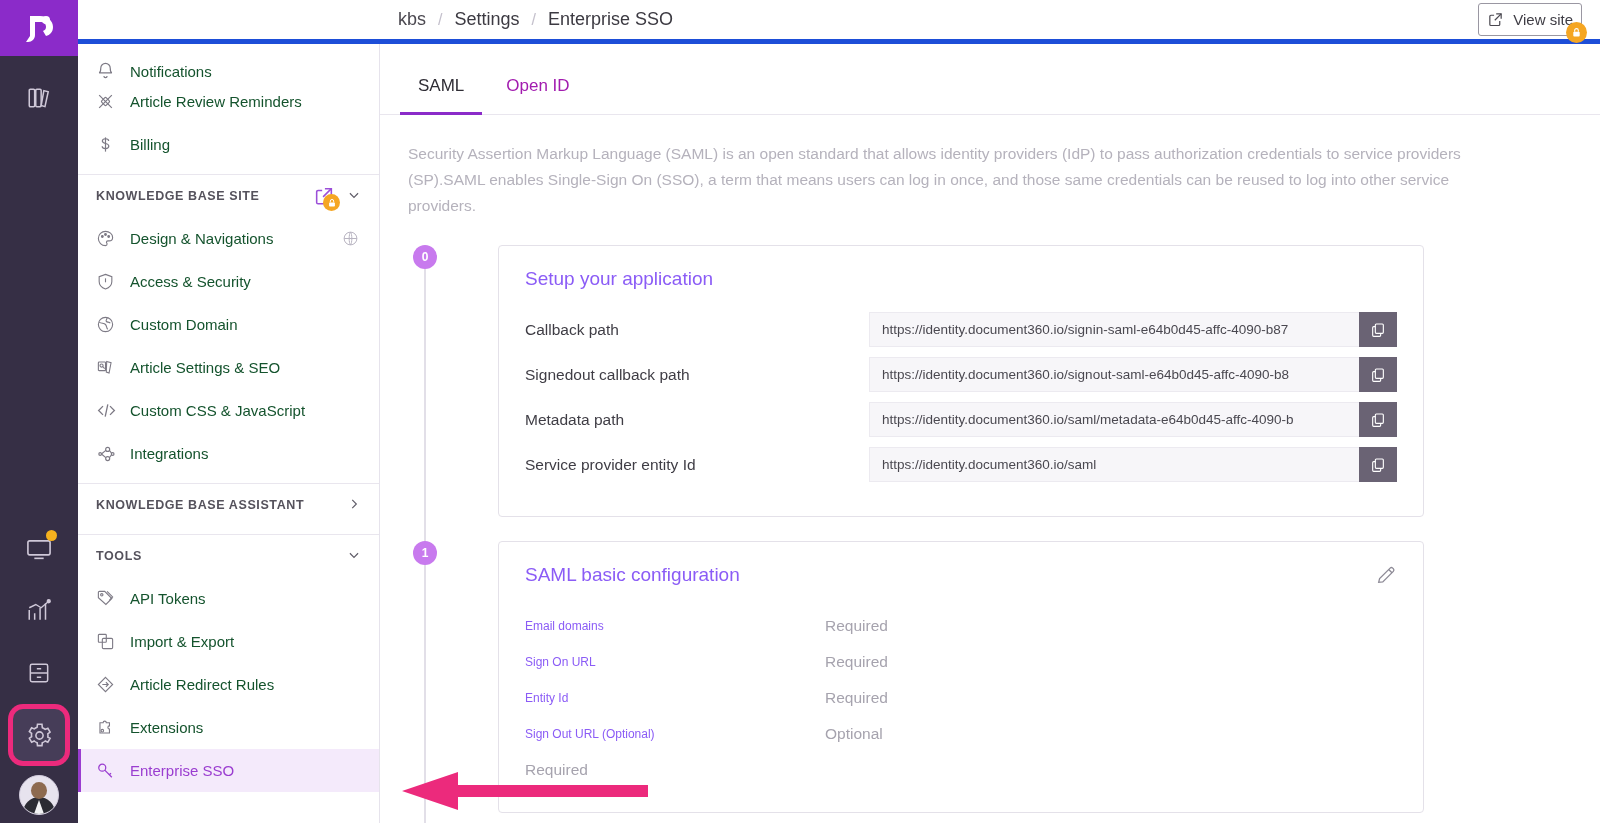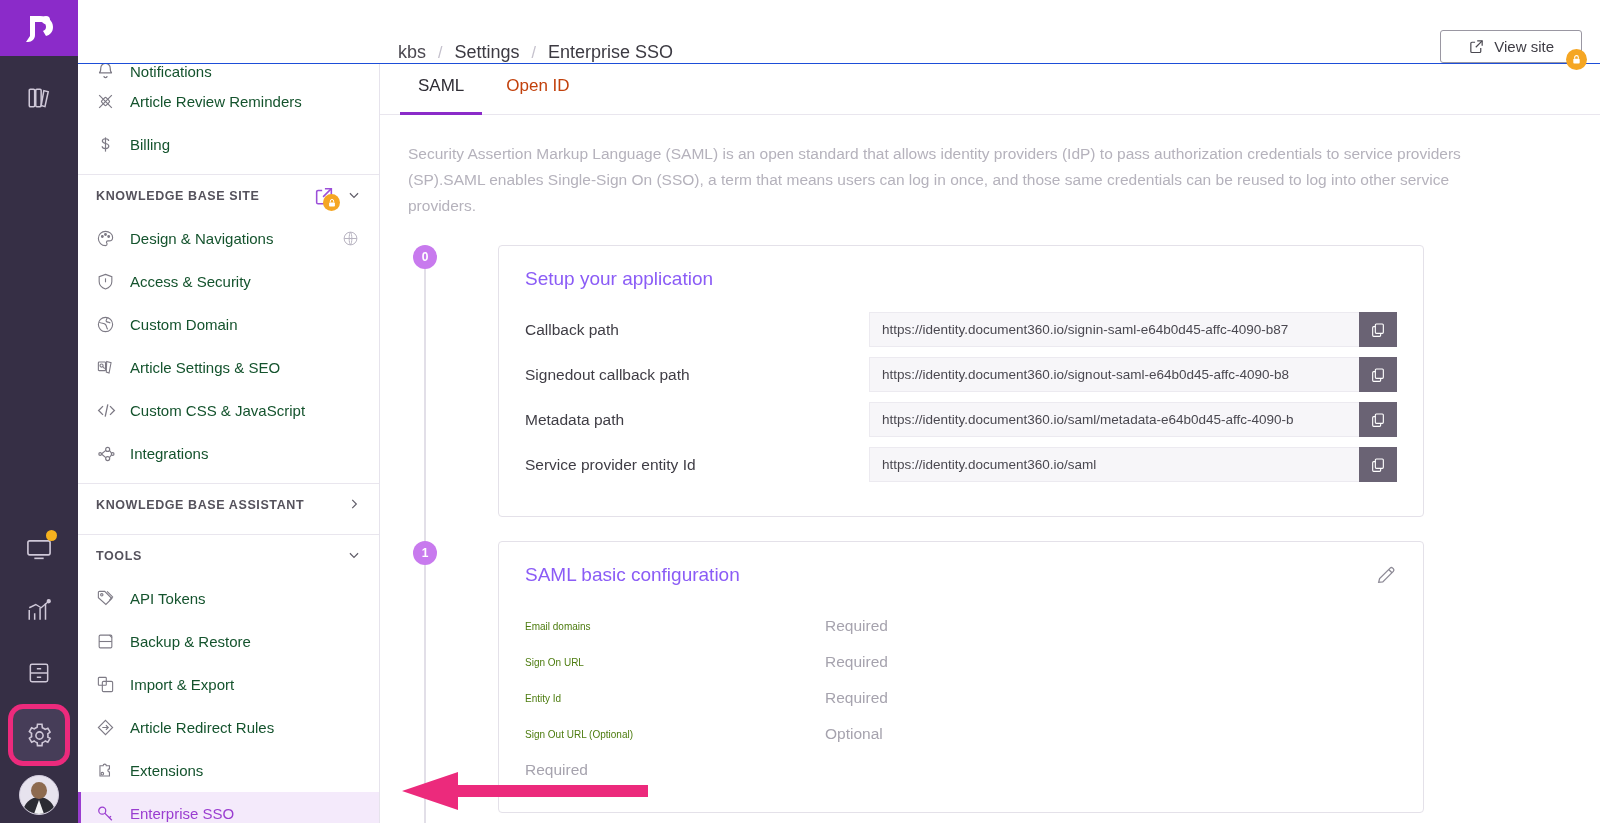"kbs" .topbar { align-items: flex-end -> center; border-bottom: 1px solid #1d4ed8 -> 5px solid #1d4ed8; height: 64px -> 44px }
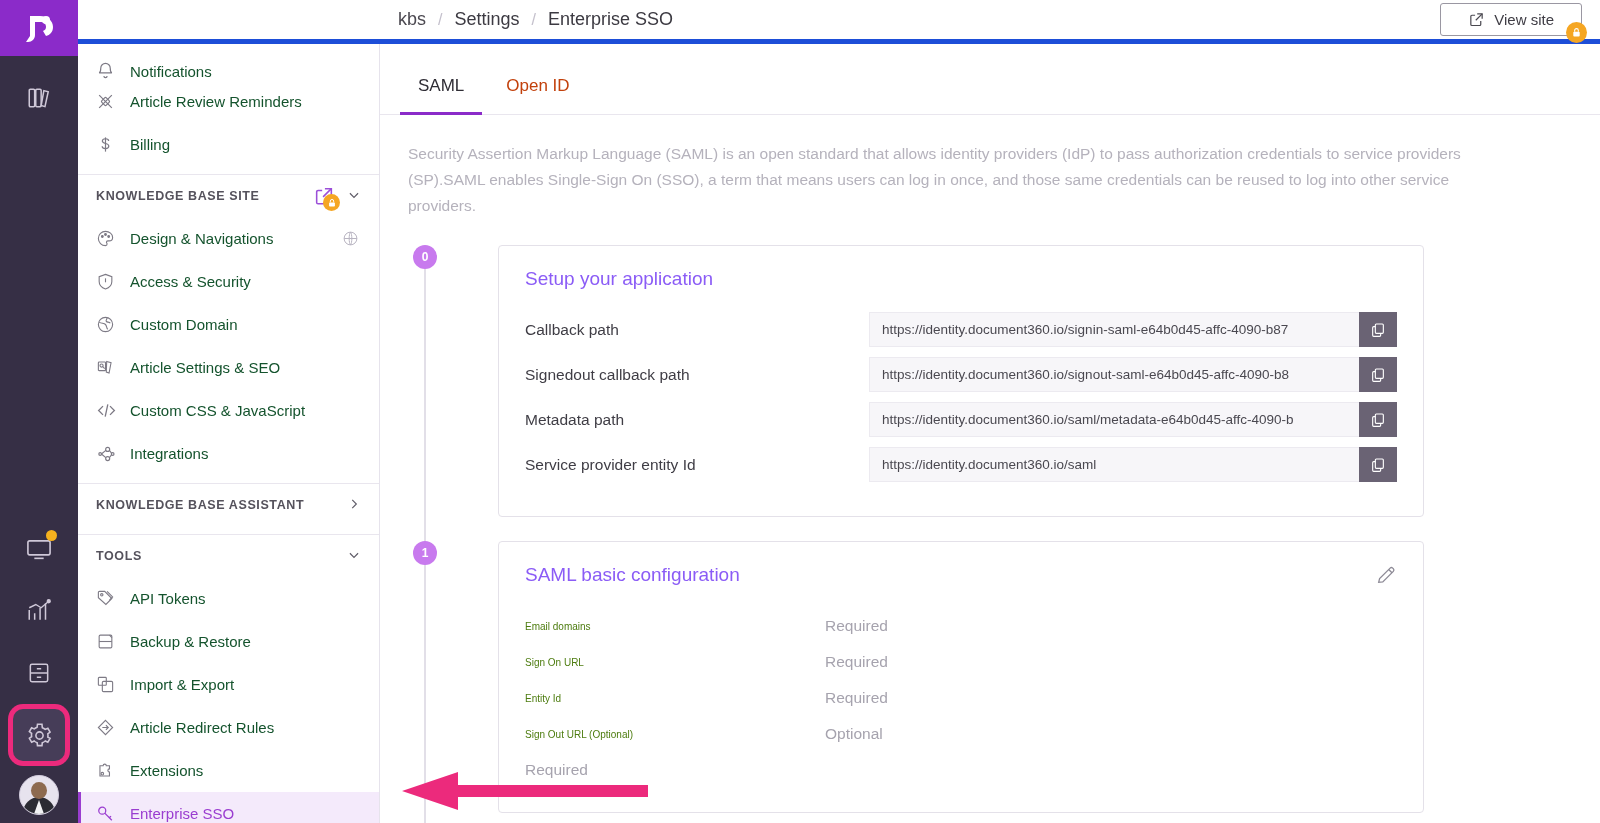"View site" .view-site { padding: 7px 27px -> 7px 8px }
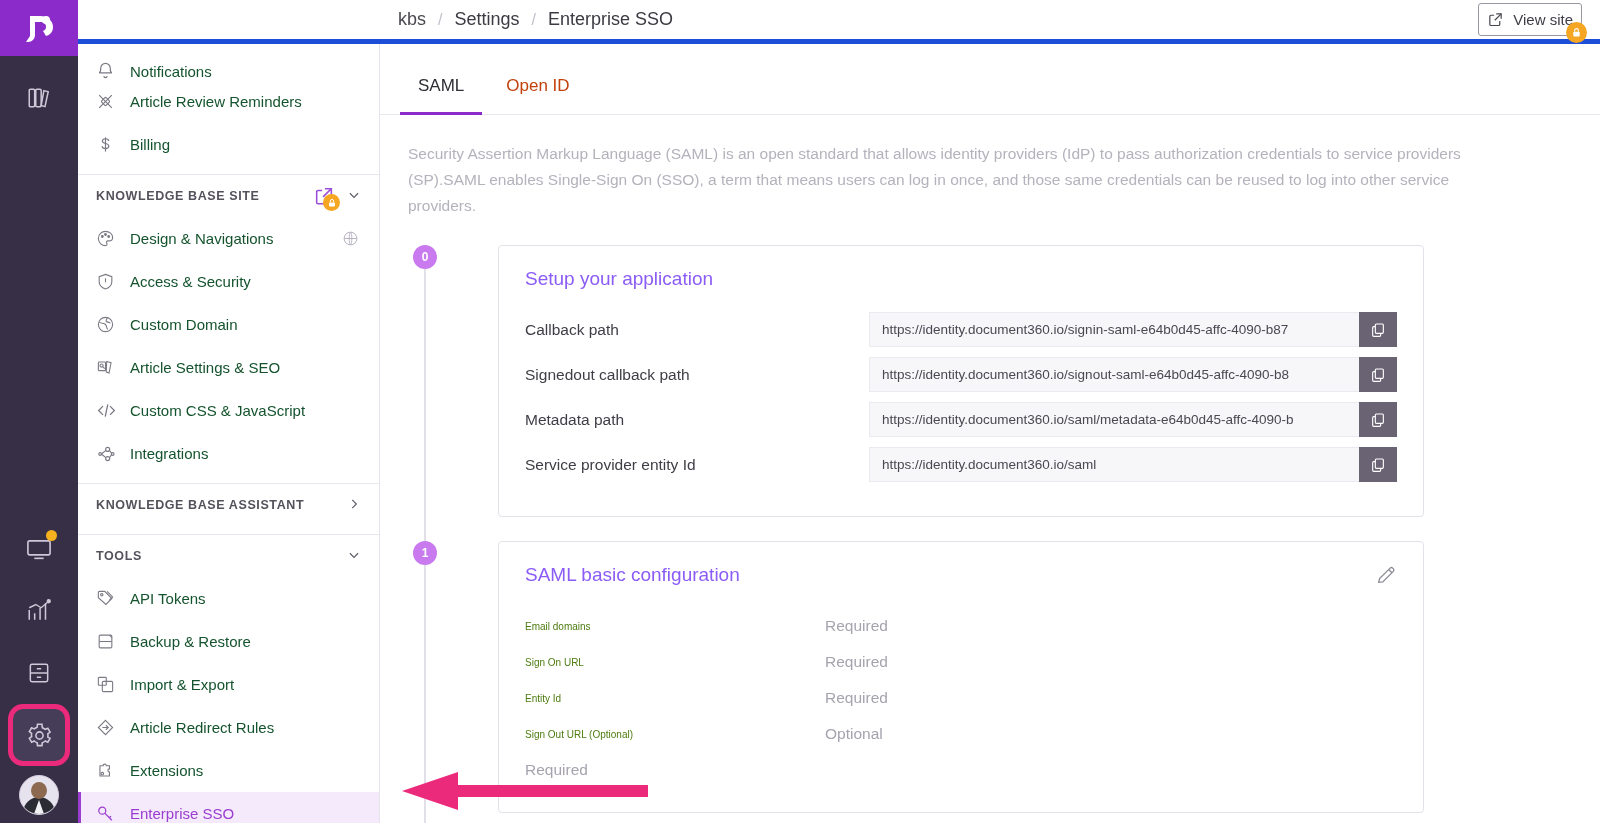"Open ID" .tab { color: #c2410c -> #a21caf }
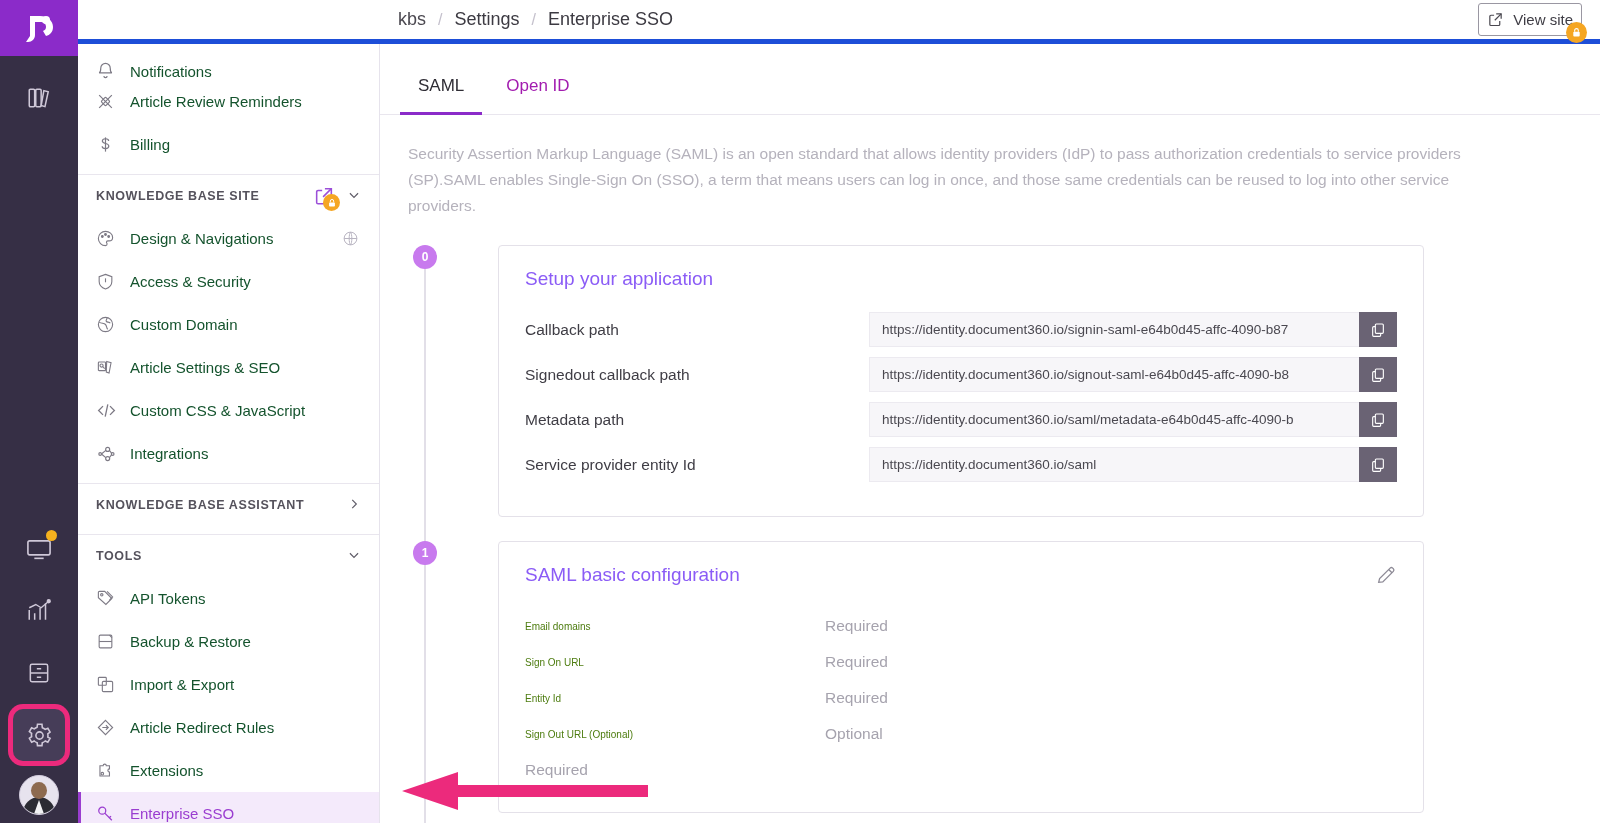"Email domains" .status-label { color: #4d7c0f -> #8b5cf6; font-size: 10px -> 12px }
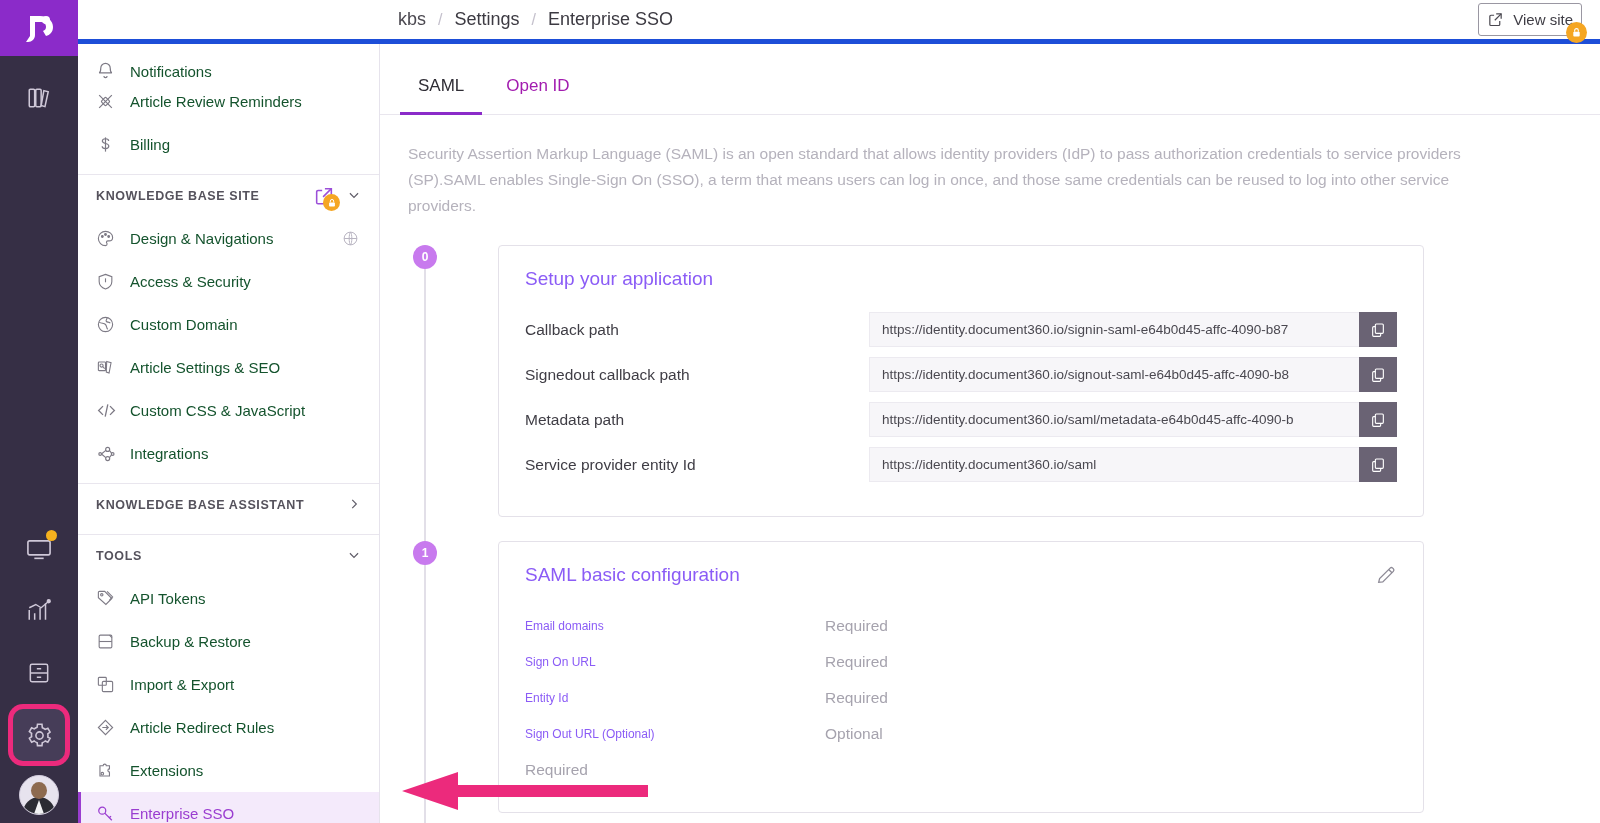"Backup & Restore" div.nav-item { html: <div> <span> <svg> <rect></rect> <path></path> <path></path> </svg> </span> <span>Backup &amp; Restore</span> </div> -> none }
